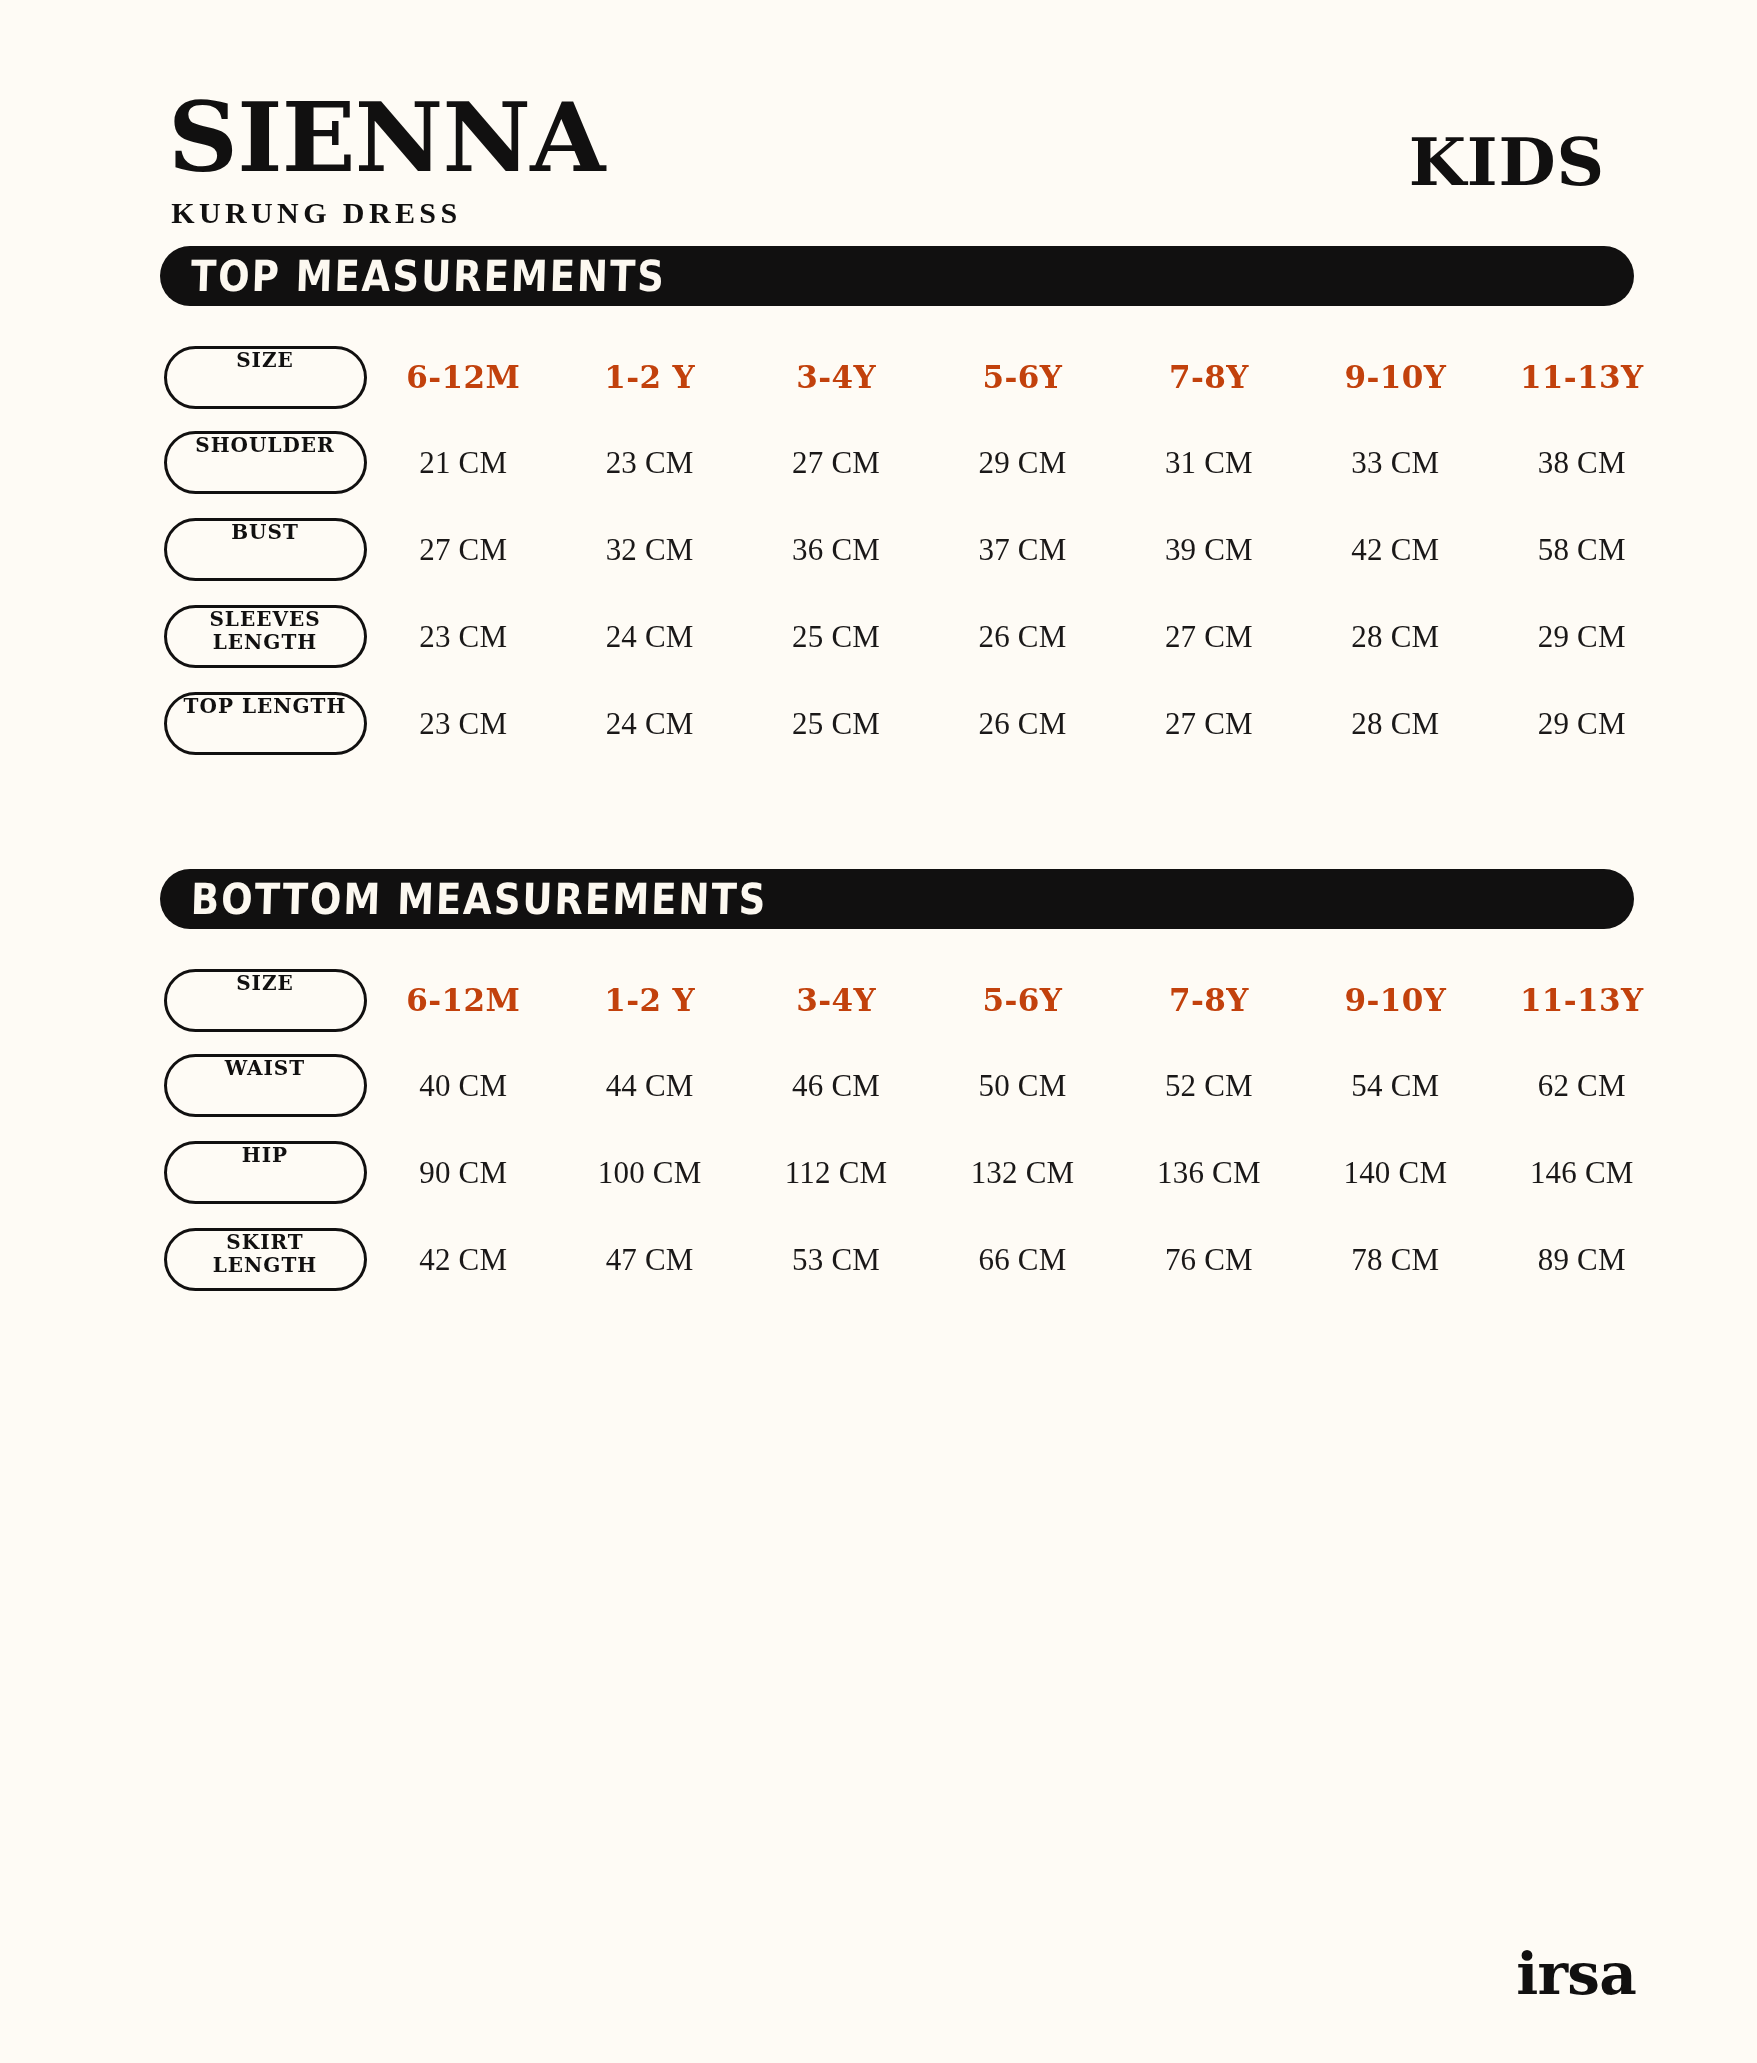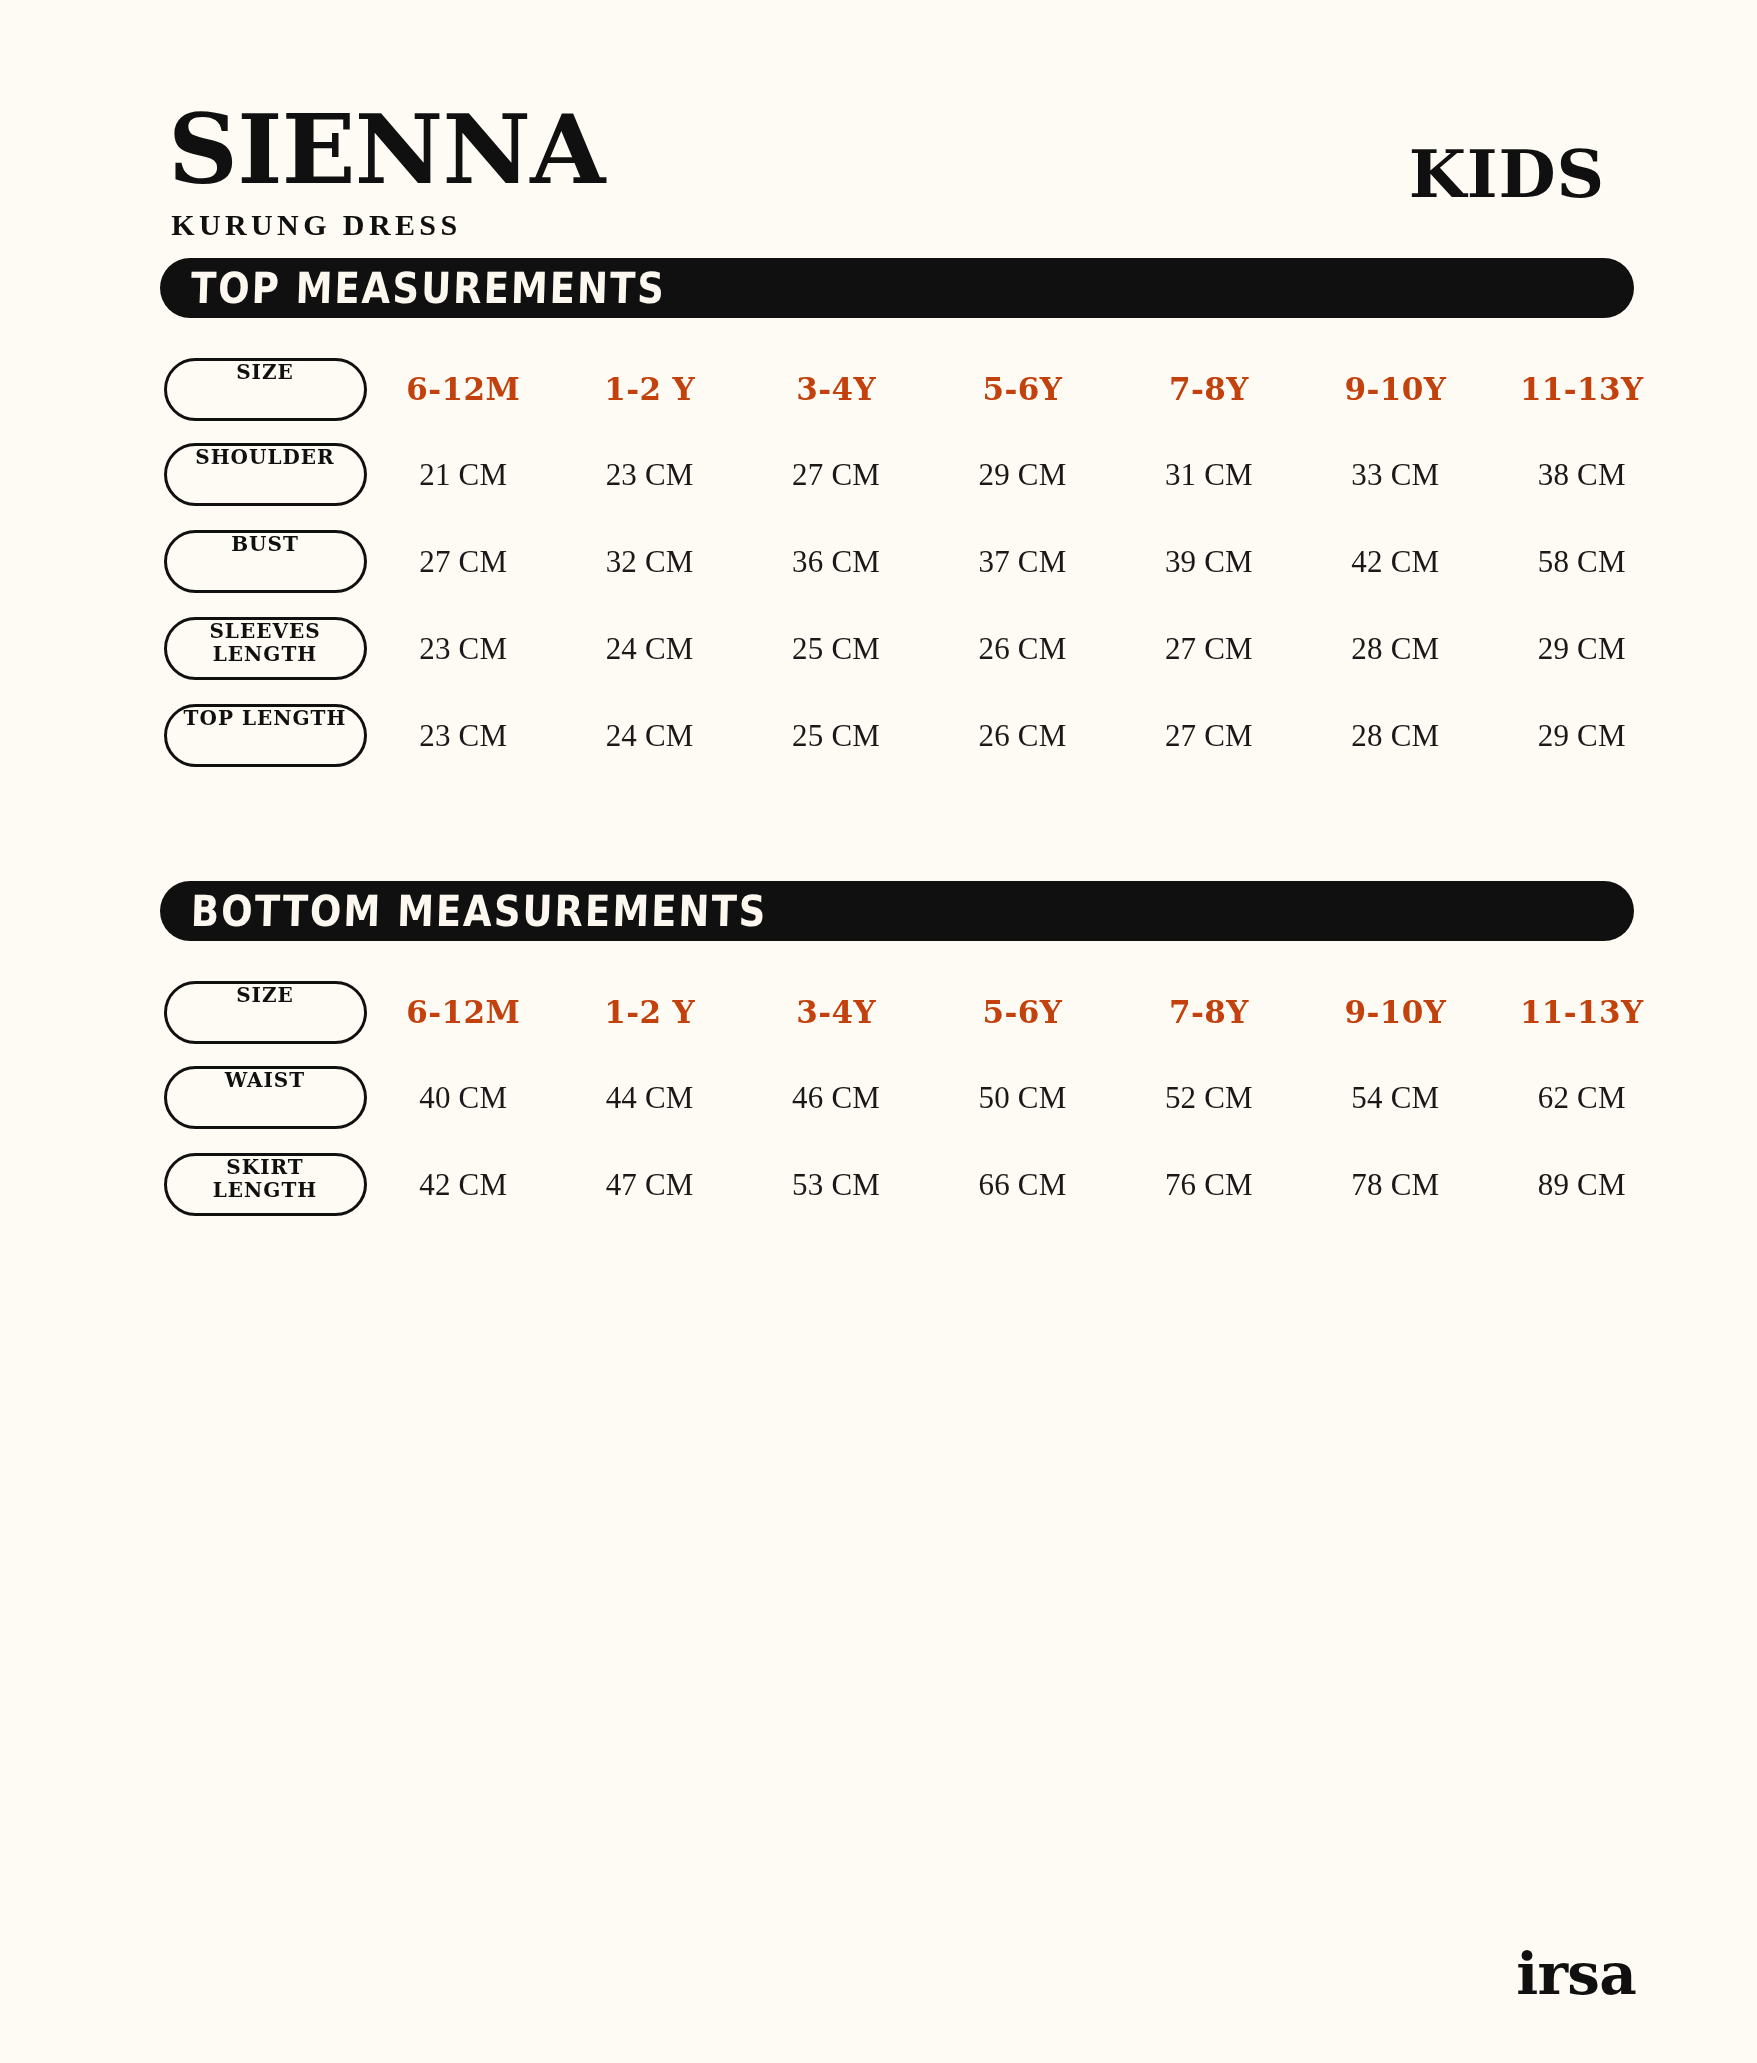"SIENNA" .page { padding: 16px 121px -> 4px 121px }
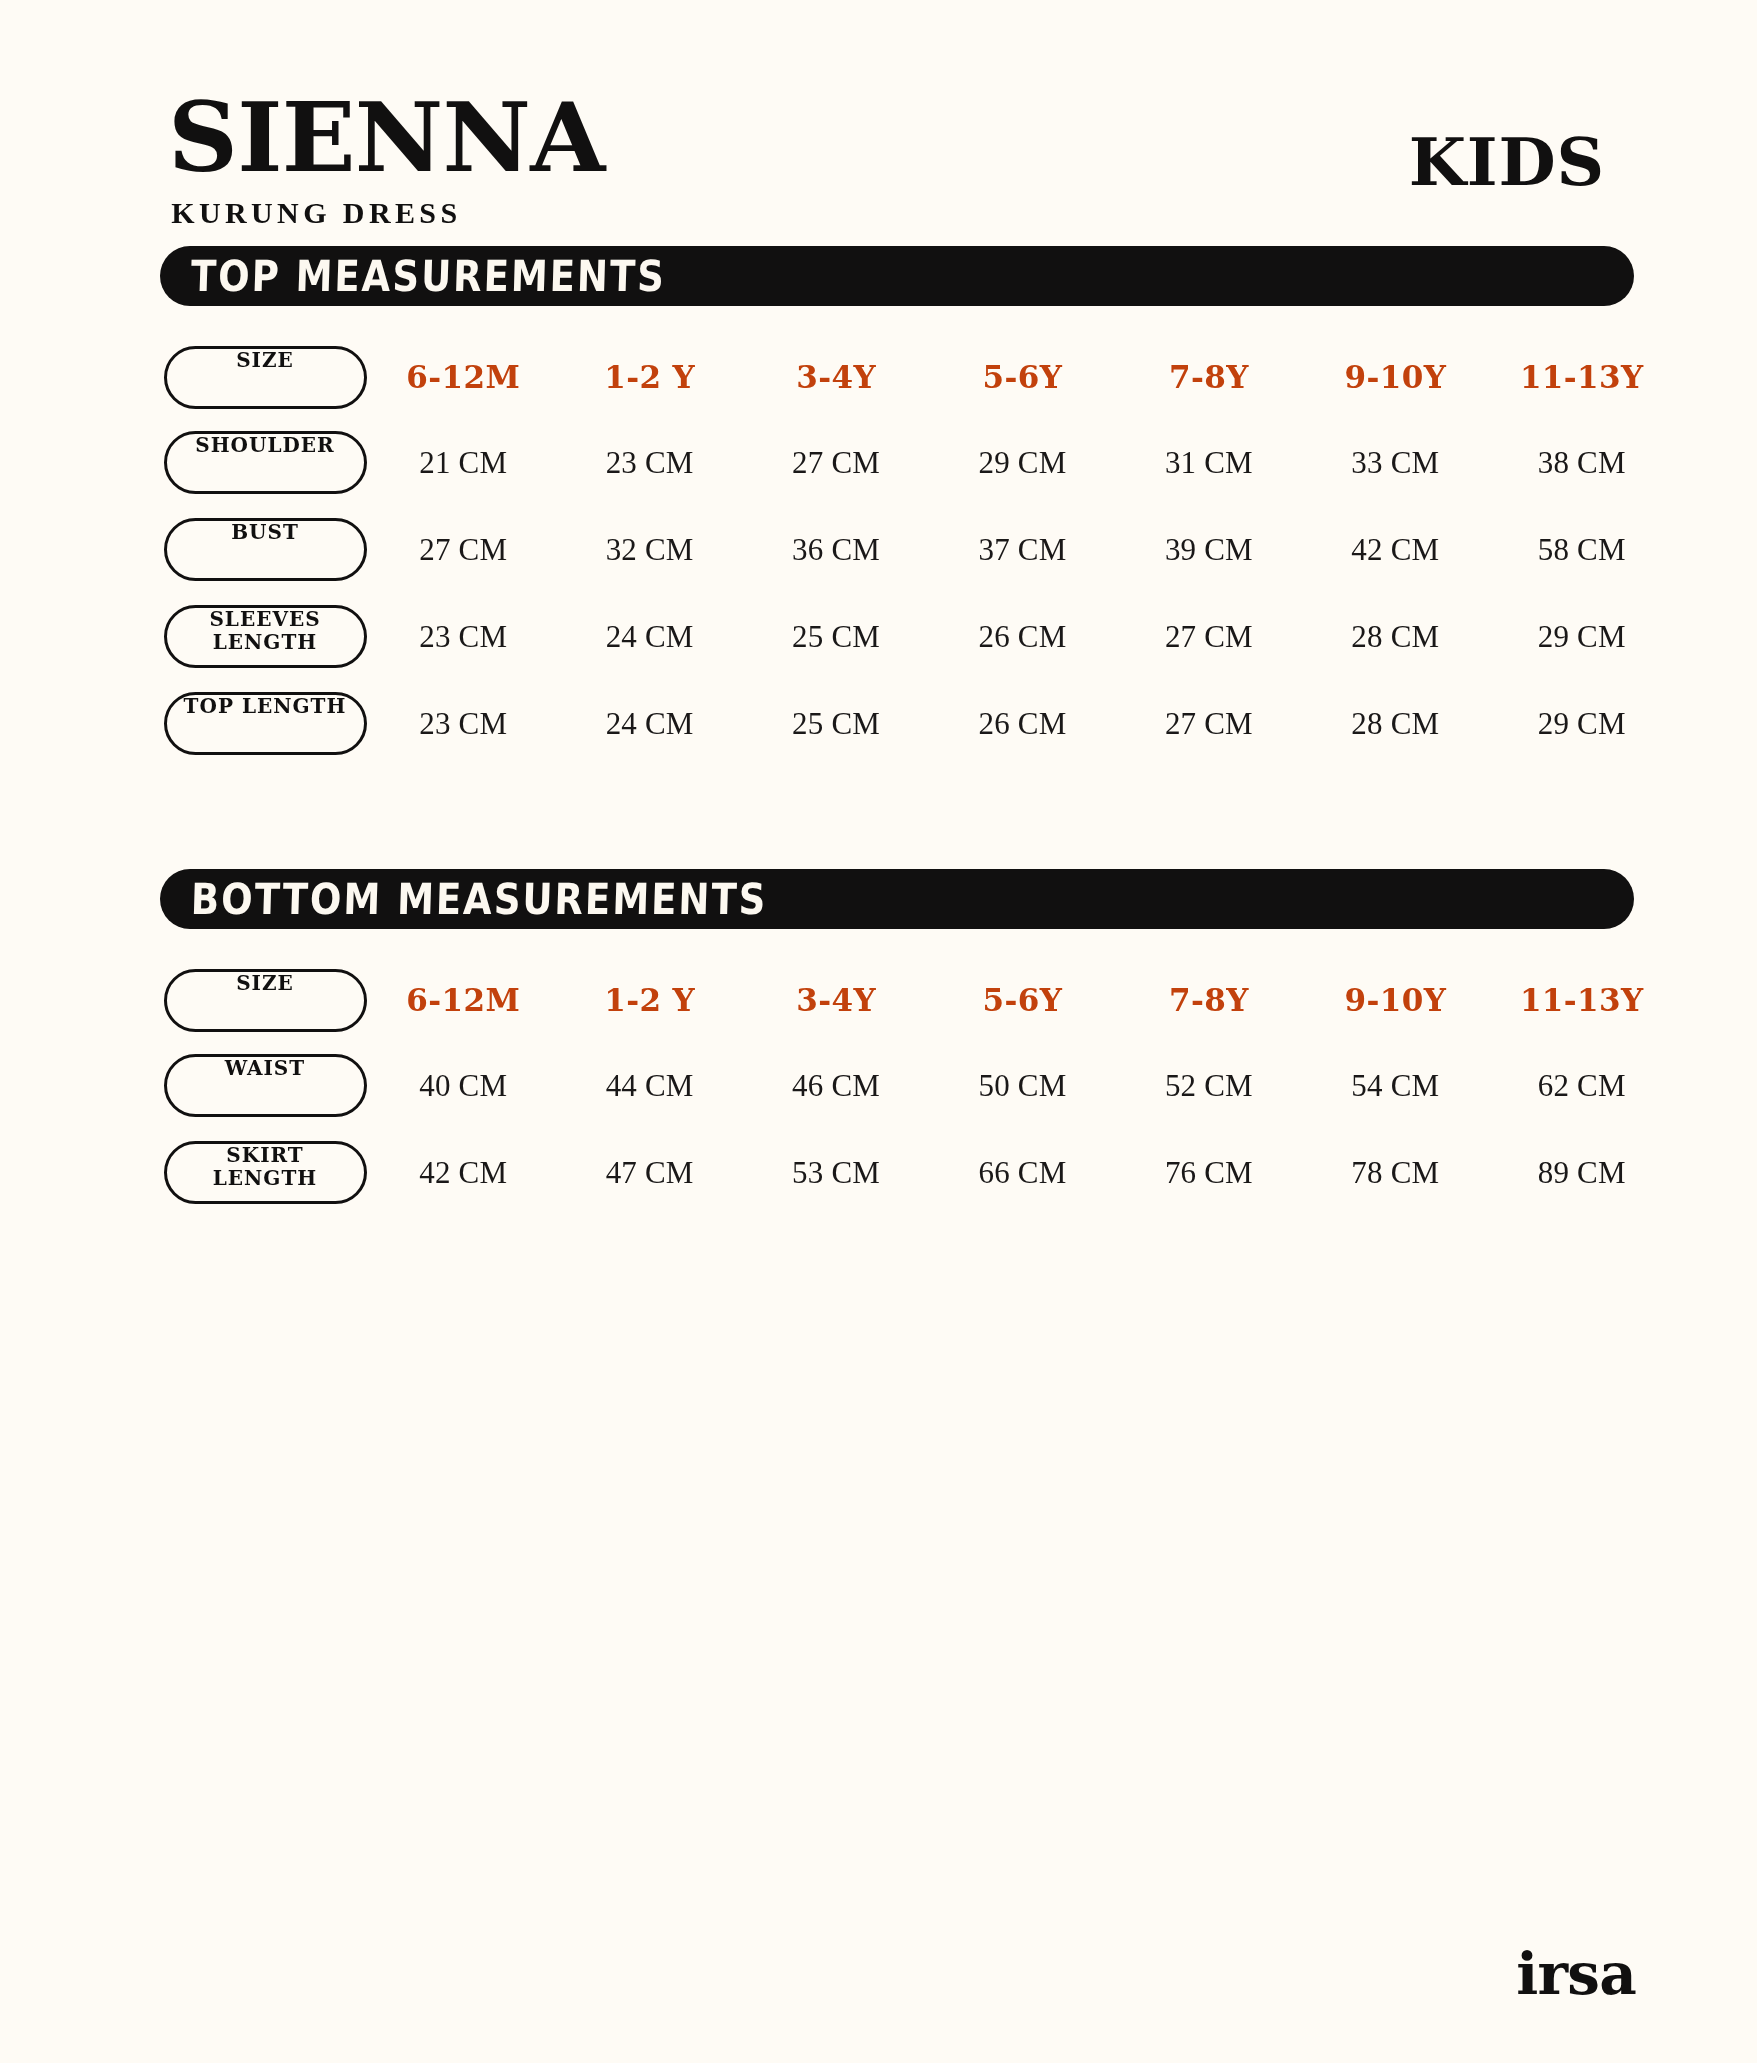"HIP" div.trow { html: none -> <div> <div> <div> <div>HIP</div> </div> </div> <div>90 CM</div> <div>100 CM</div> <div>112 CM</div> <div>132 CM</div> <div>136 CM</div> <div>140 CM</div> <div>146 CM</div> </div> }
